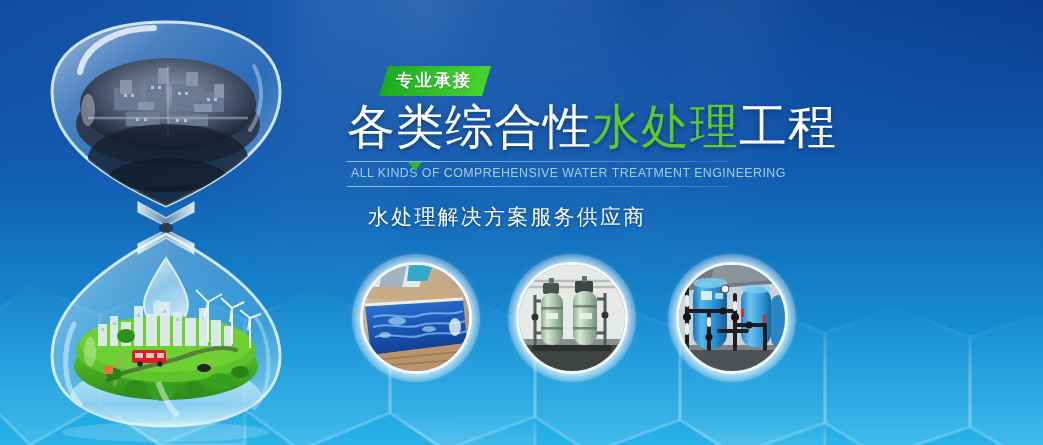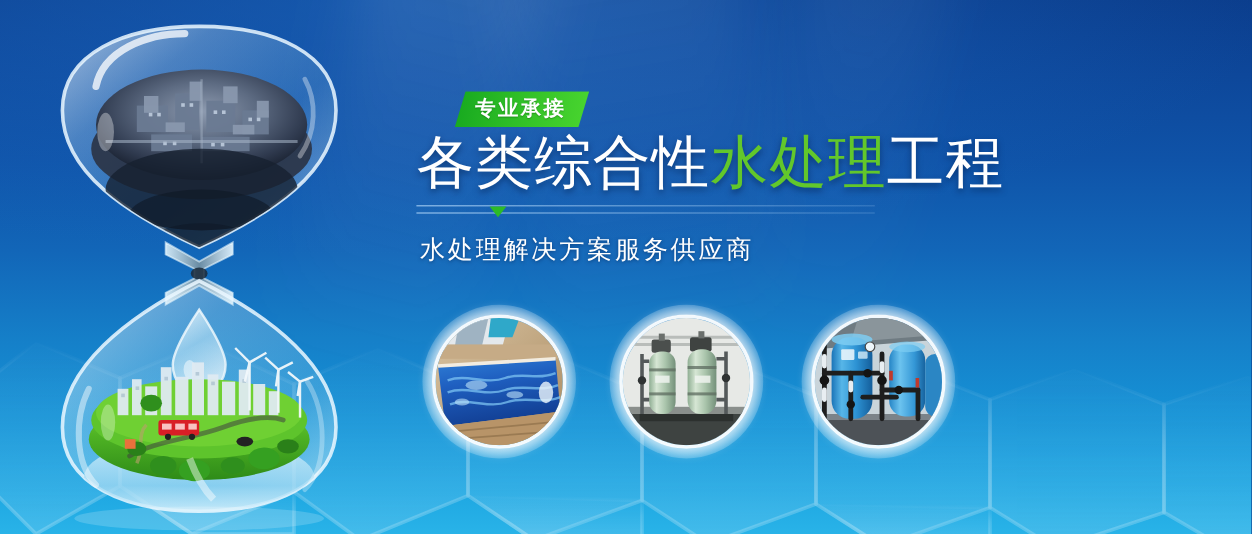"专业承接" .copy { top: 76px -> 66px }
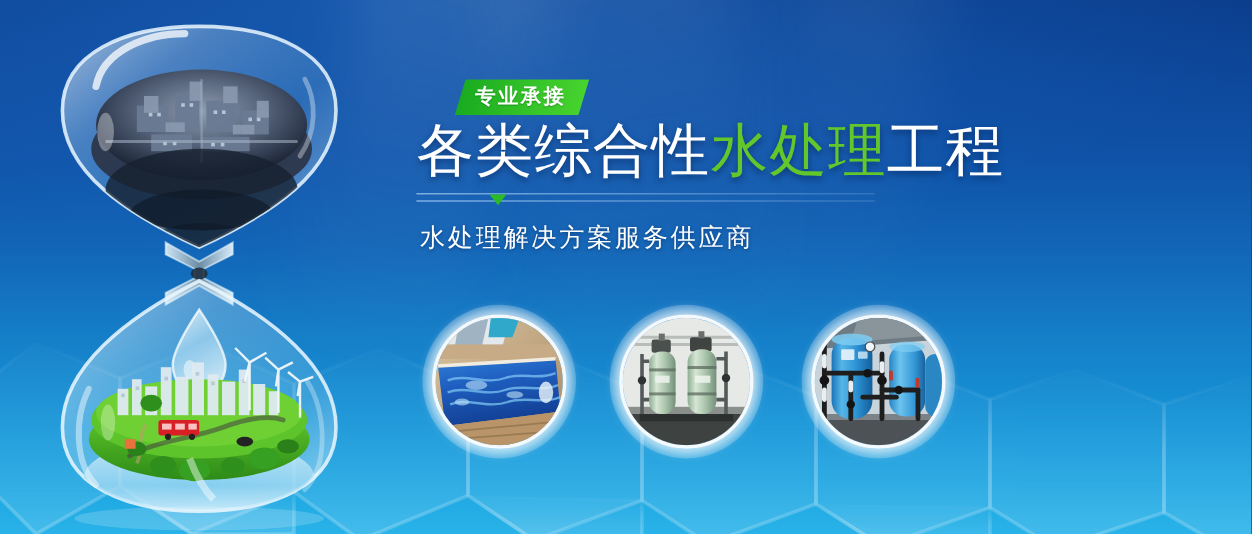"ALL KINDS OF COMPREHENSIVE WATER" div.eng { html: none -> <div>ALL KINDS OF COMPREHENSIVE WATER TREATMENT ENGINEERING</div> }
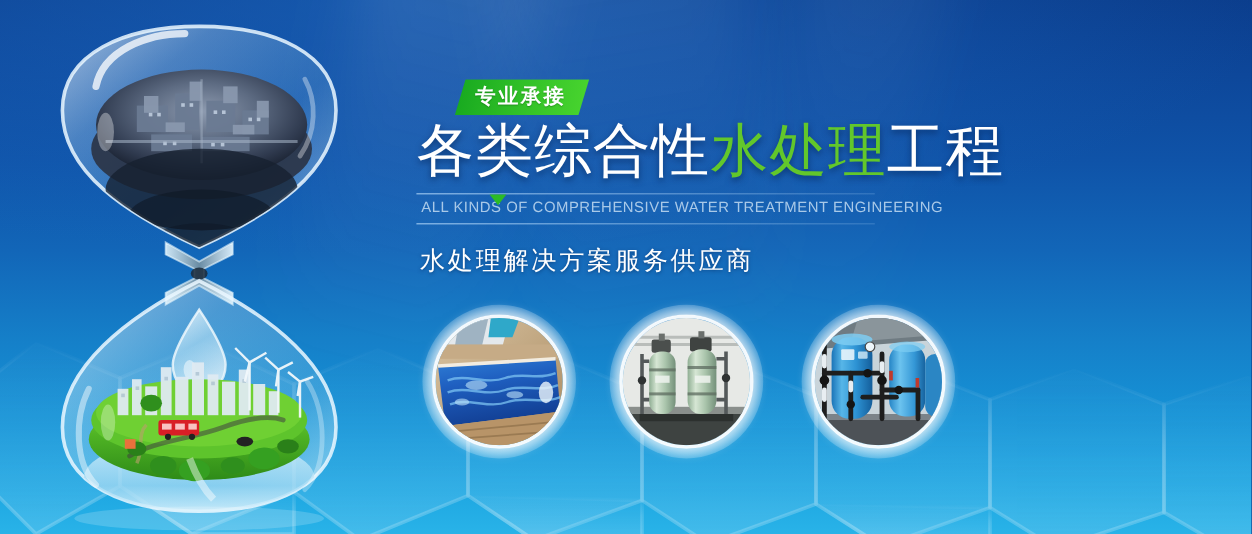"水处理解决方案服务供应商" .sub { margin-left: none -> 18px }
